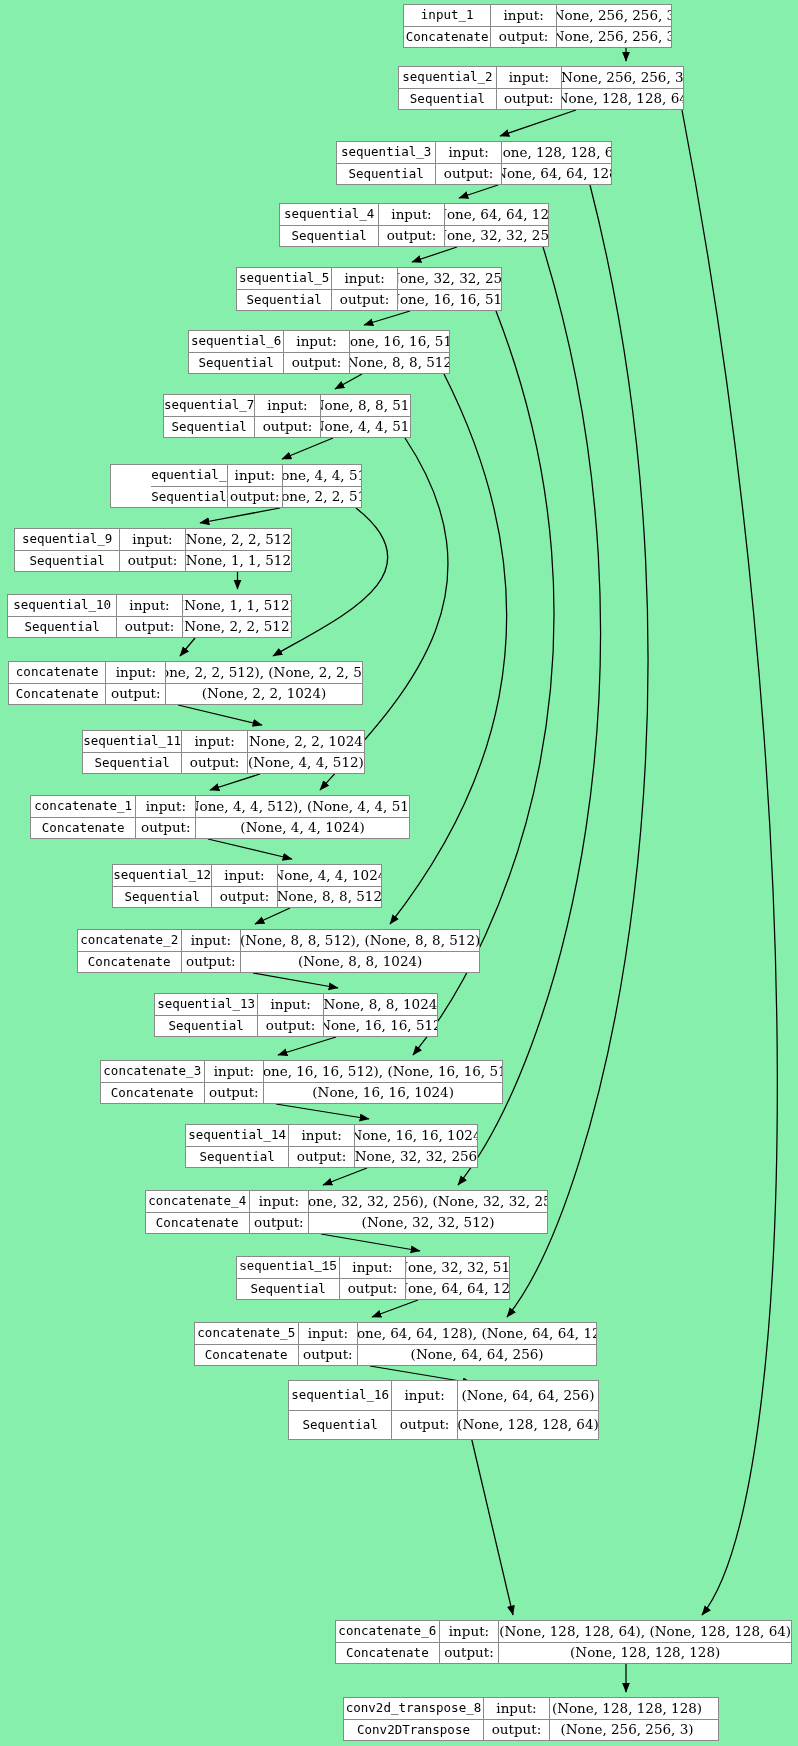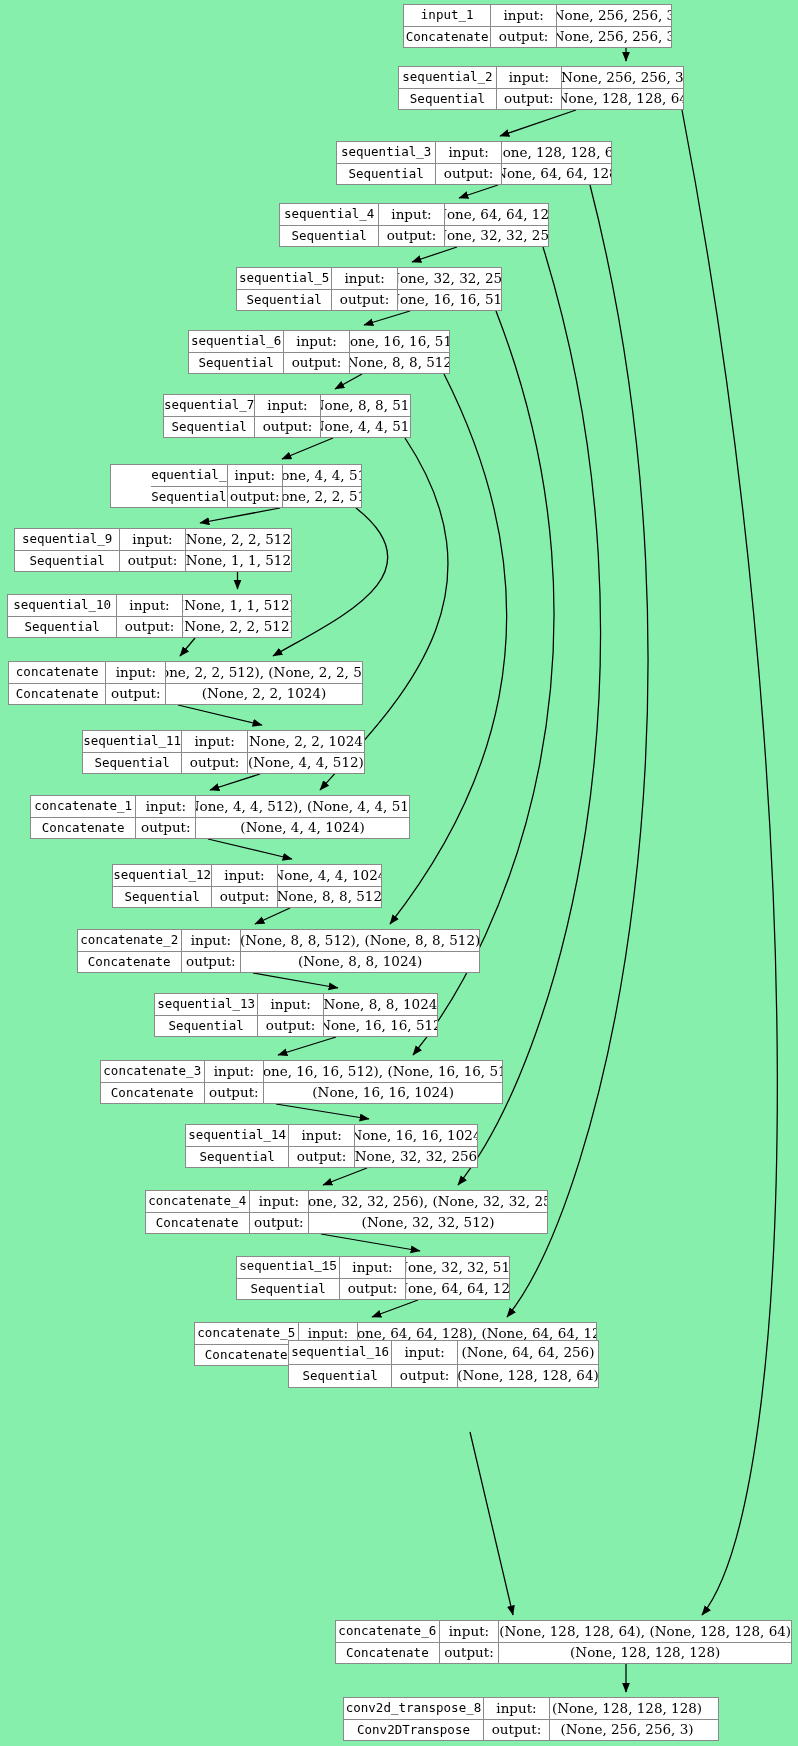"sequential_16" div.node { height: 48px -> 60px; top: 1340px -> 1380px }
